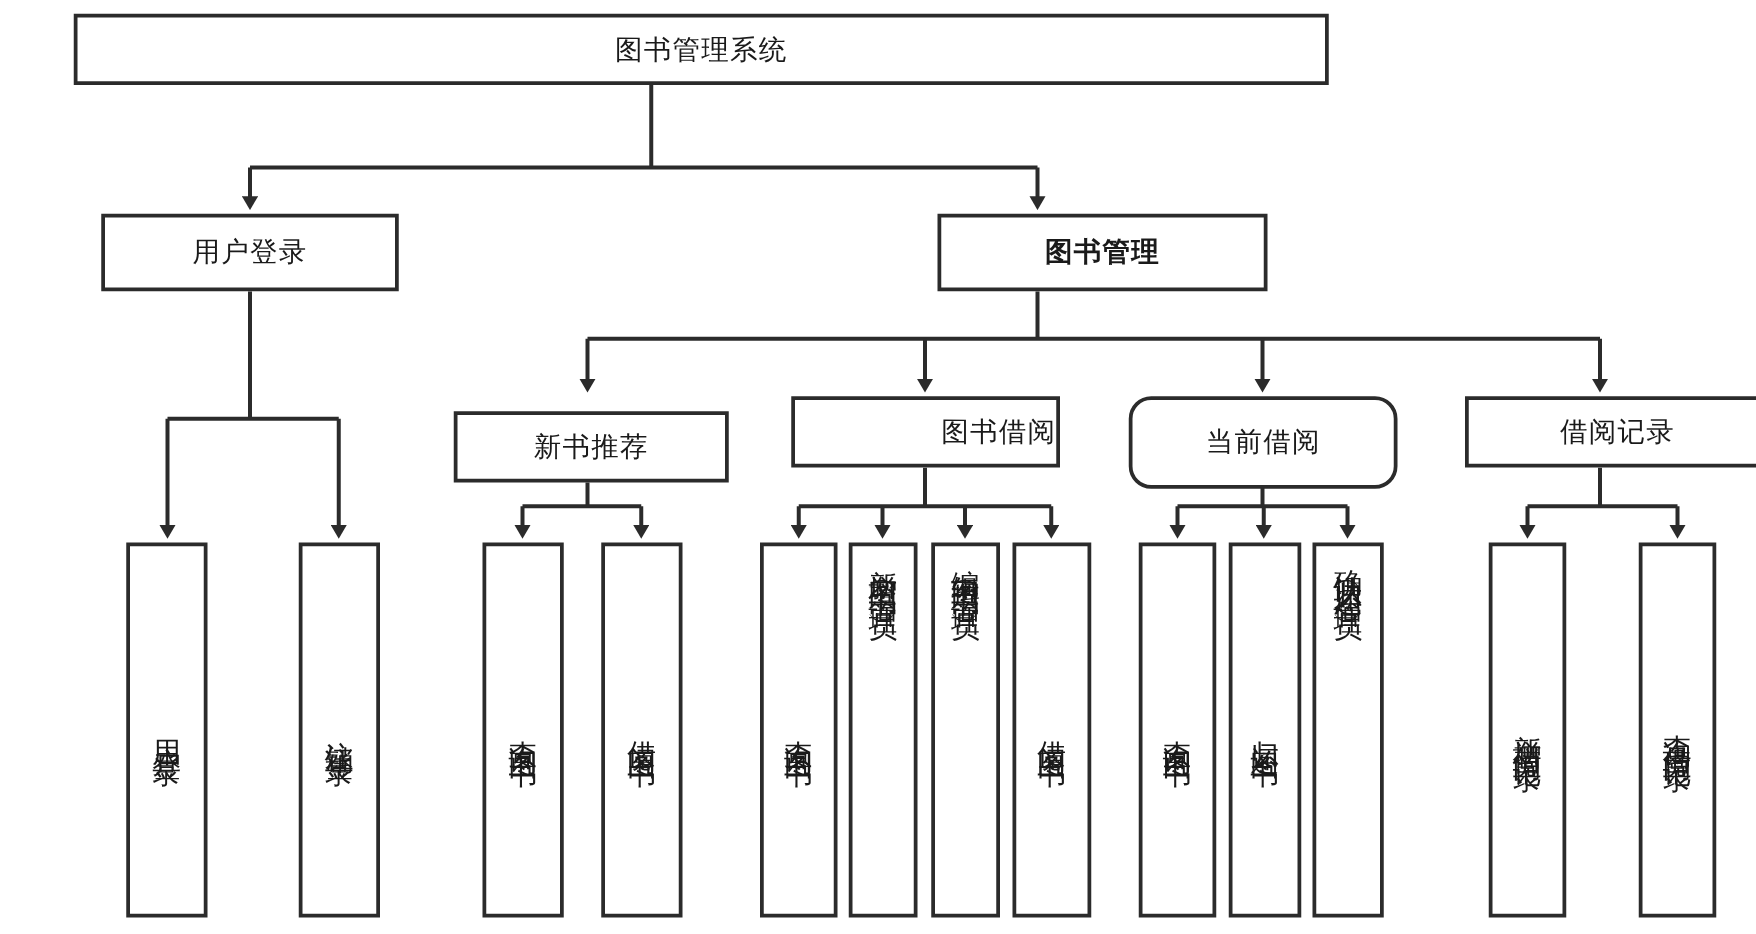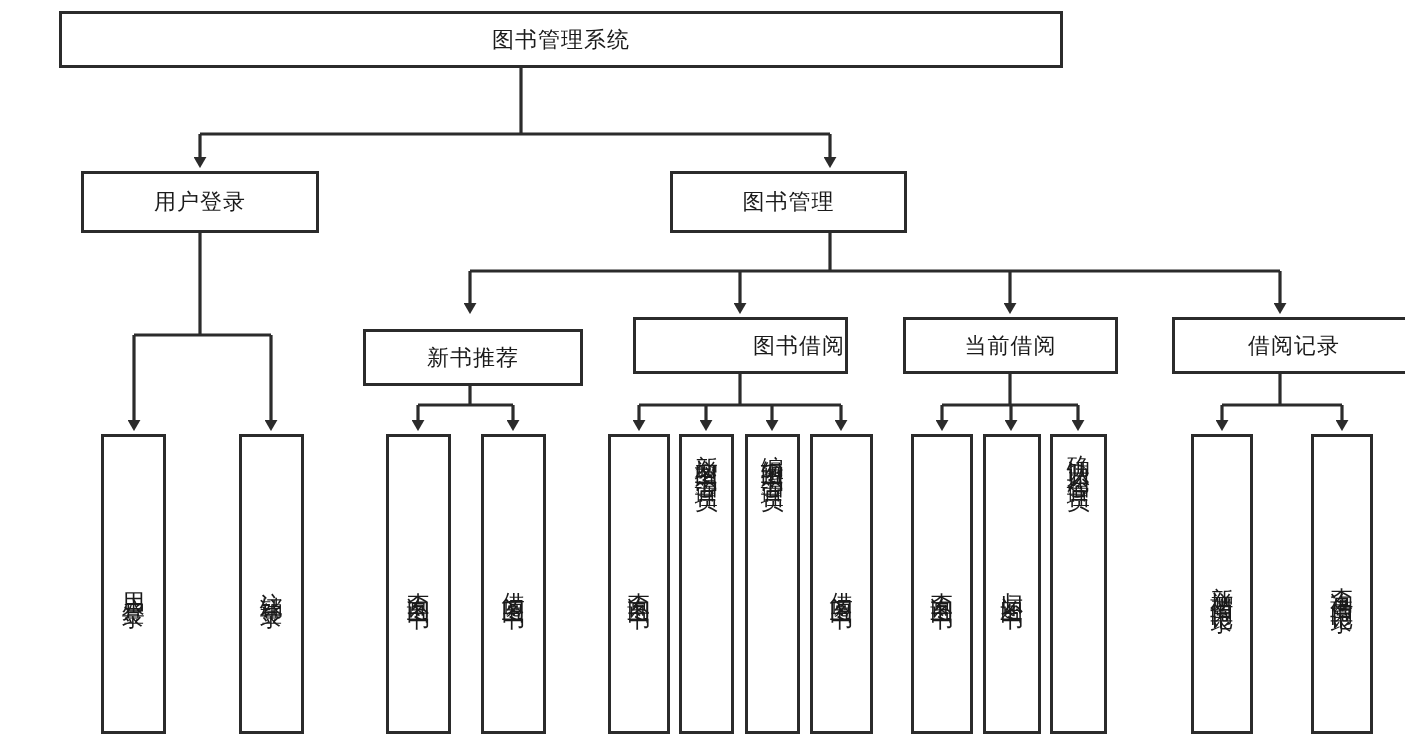"图书管理" div.node-box { font-weight: none -> bold; left: 670px -> 750px; width: 237px -> 264px }
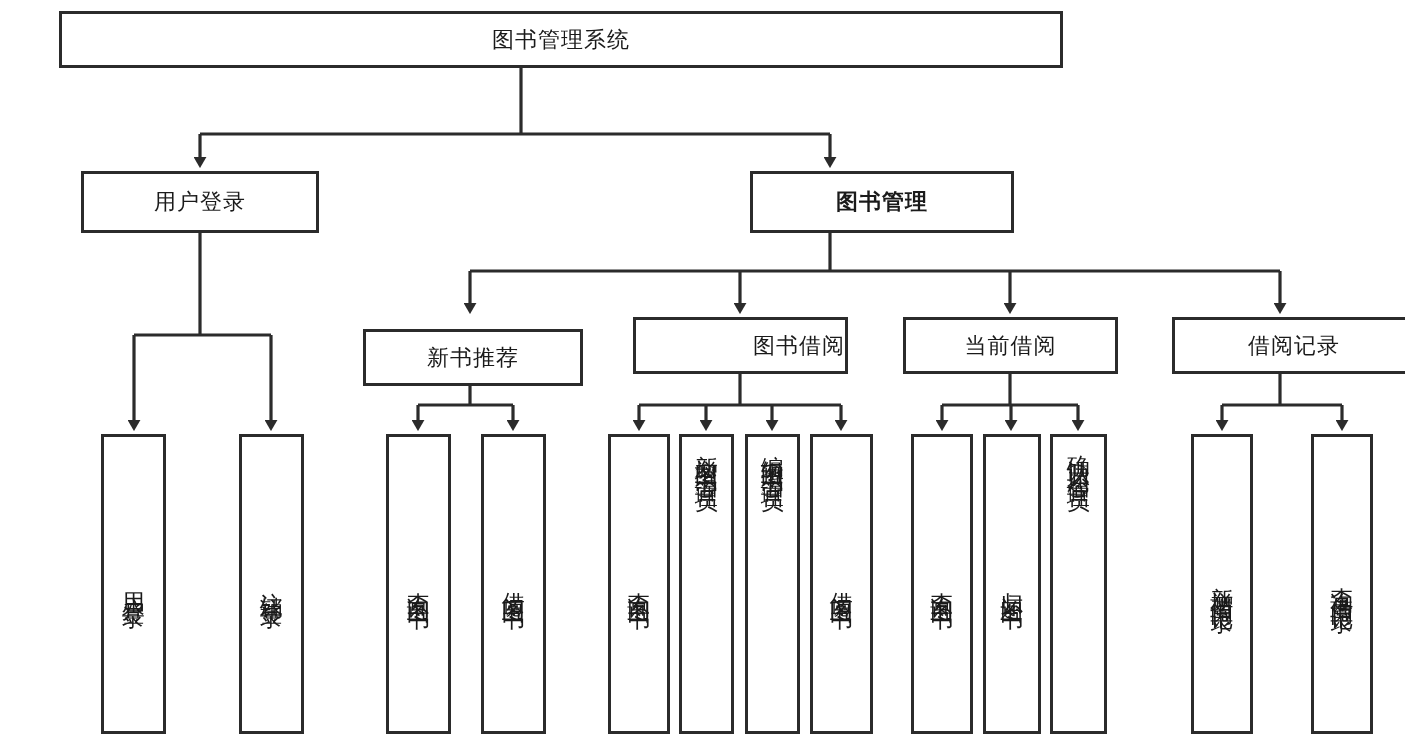"当前借阅" div.node-box { border-radius: none -> 18px; height: 57px -> 74px }
